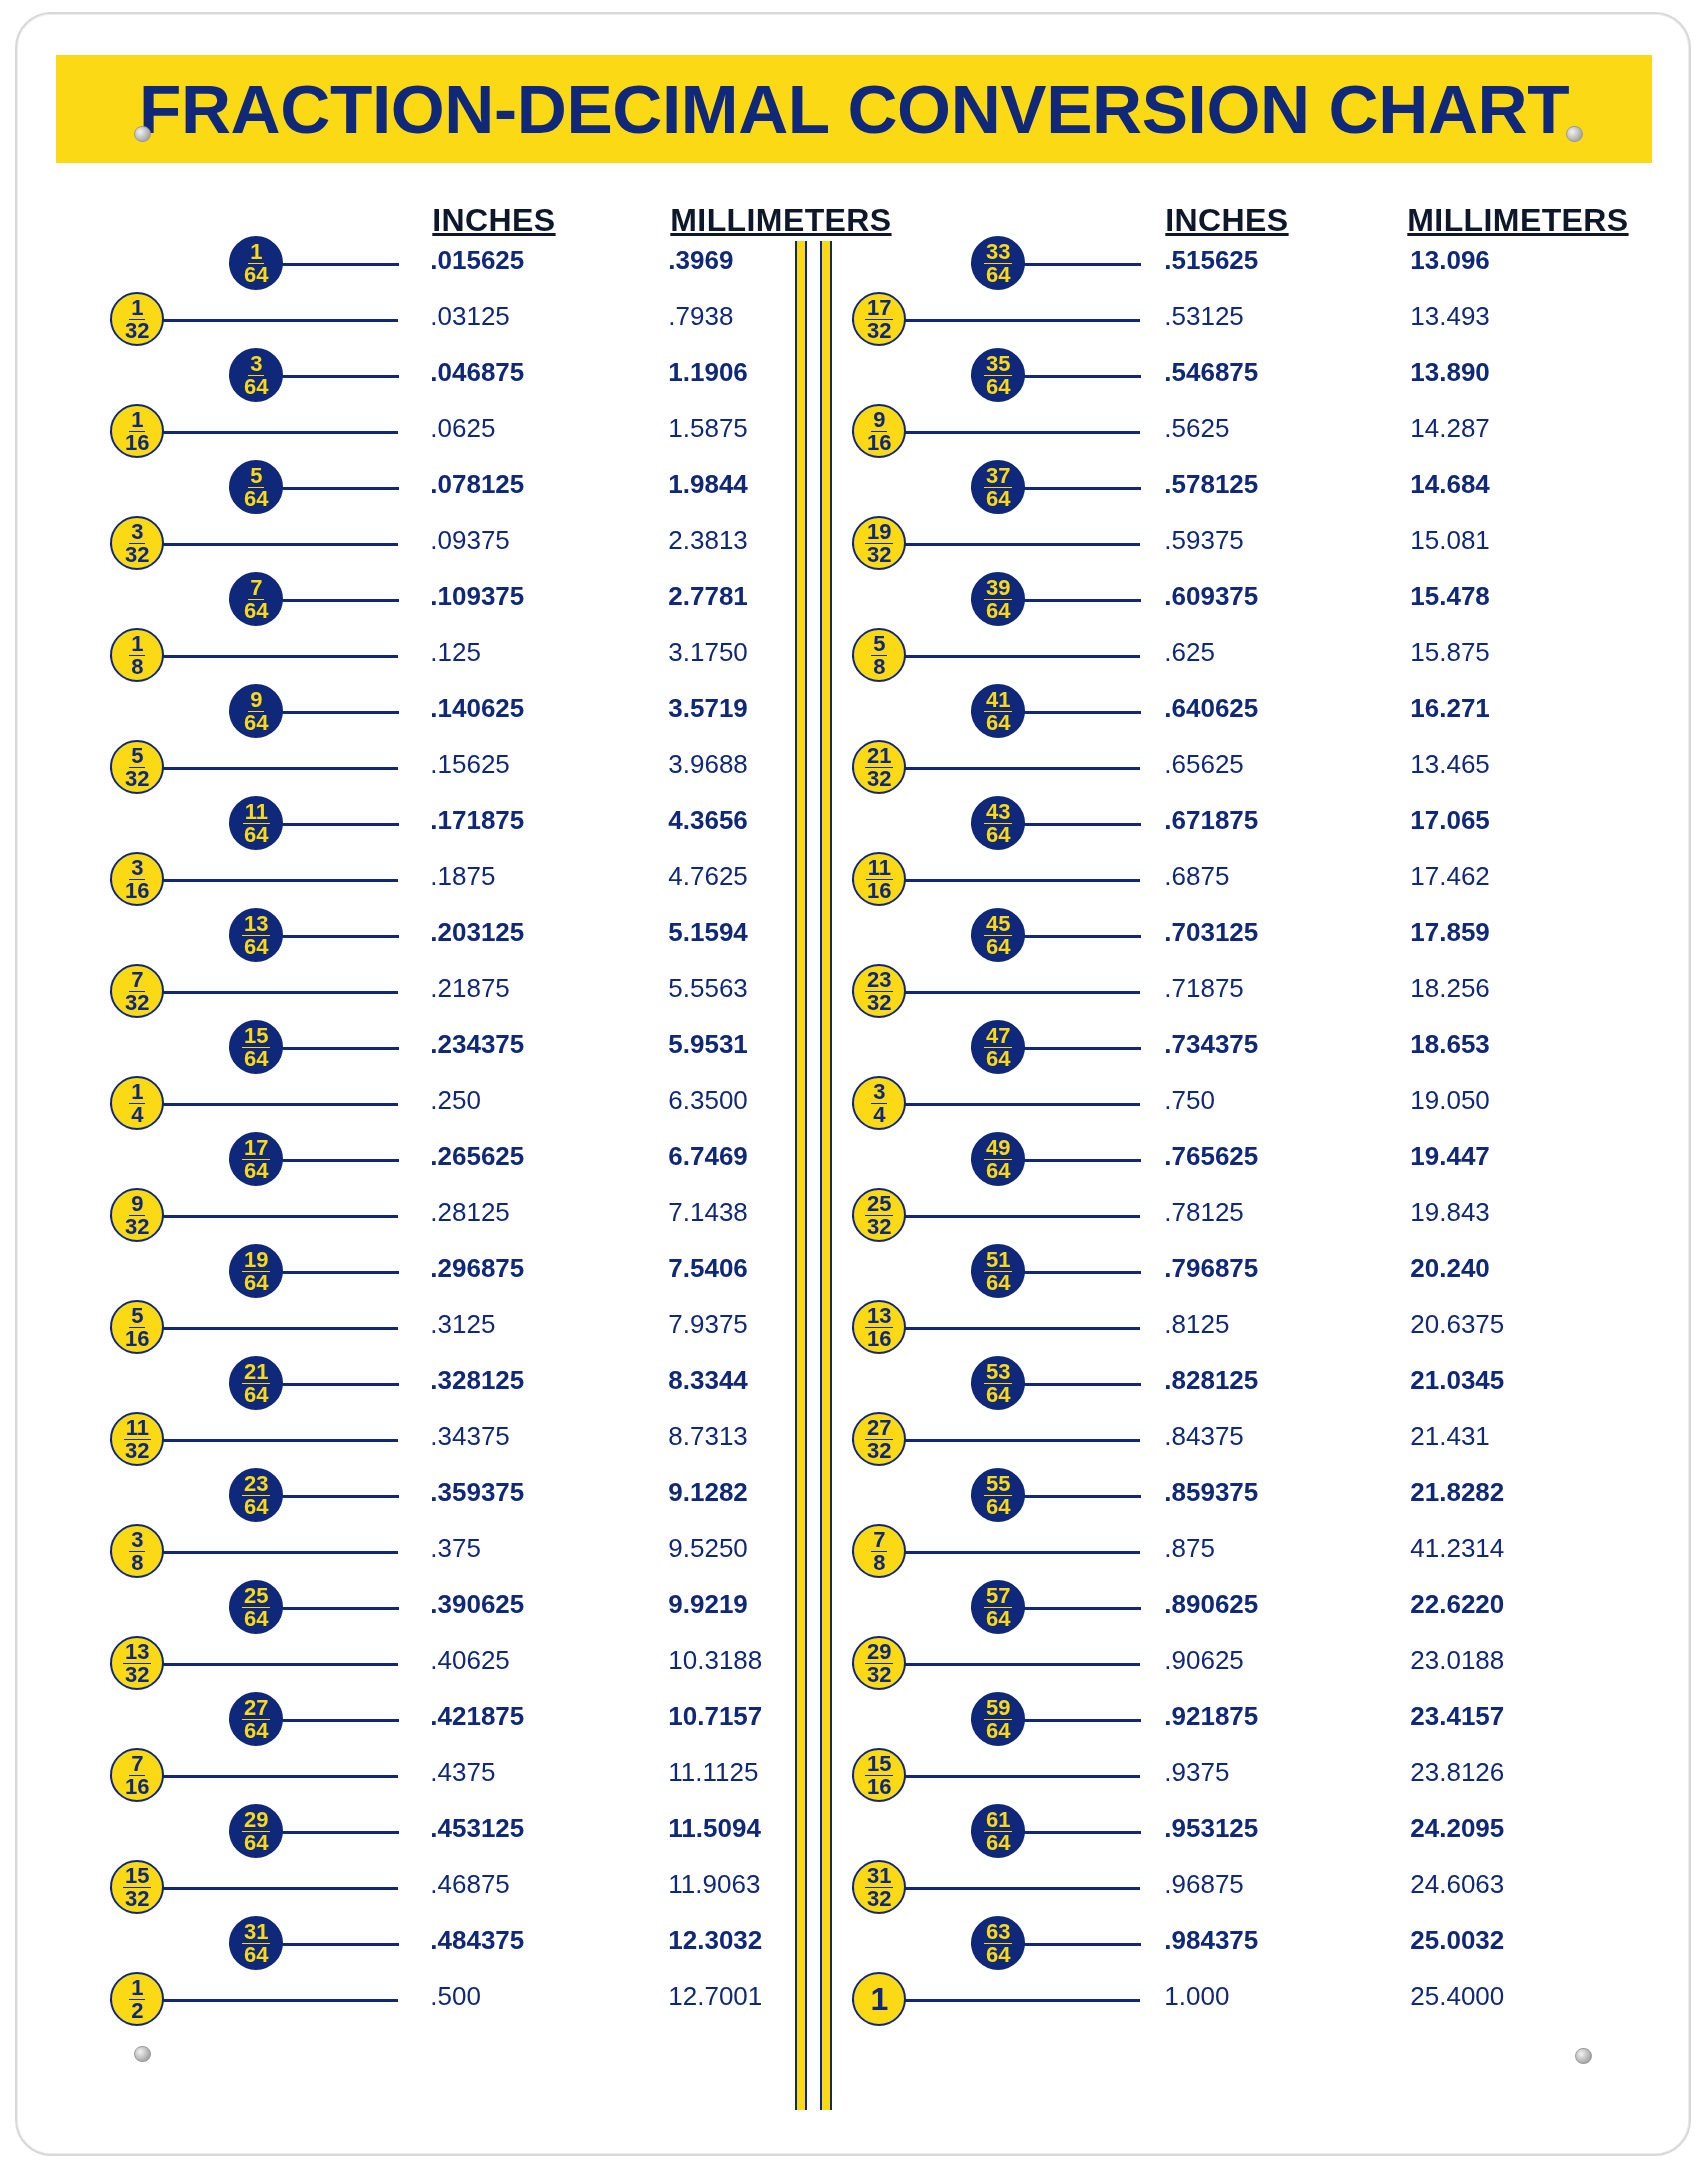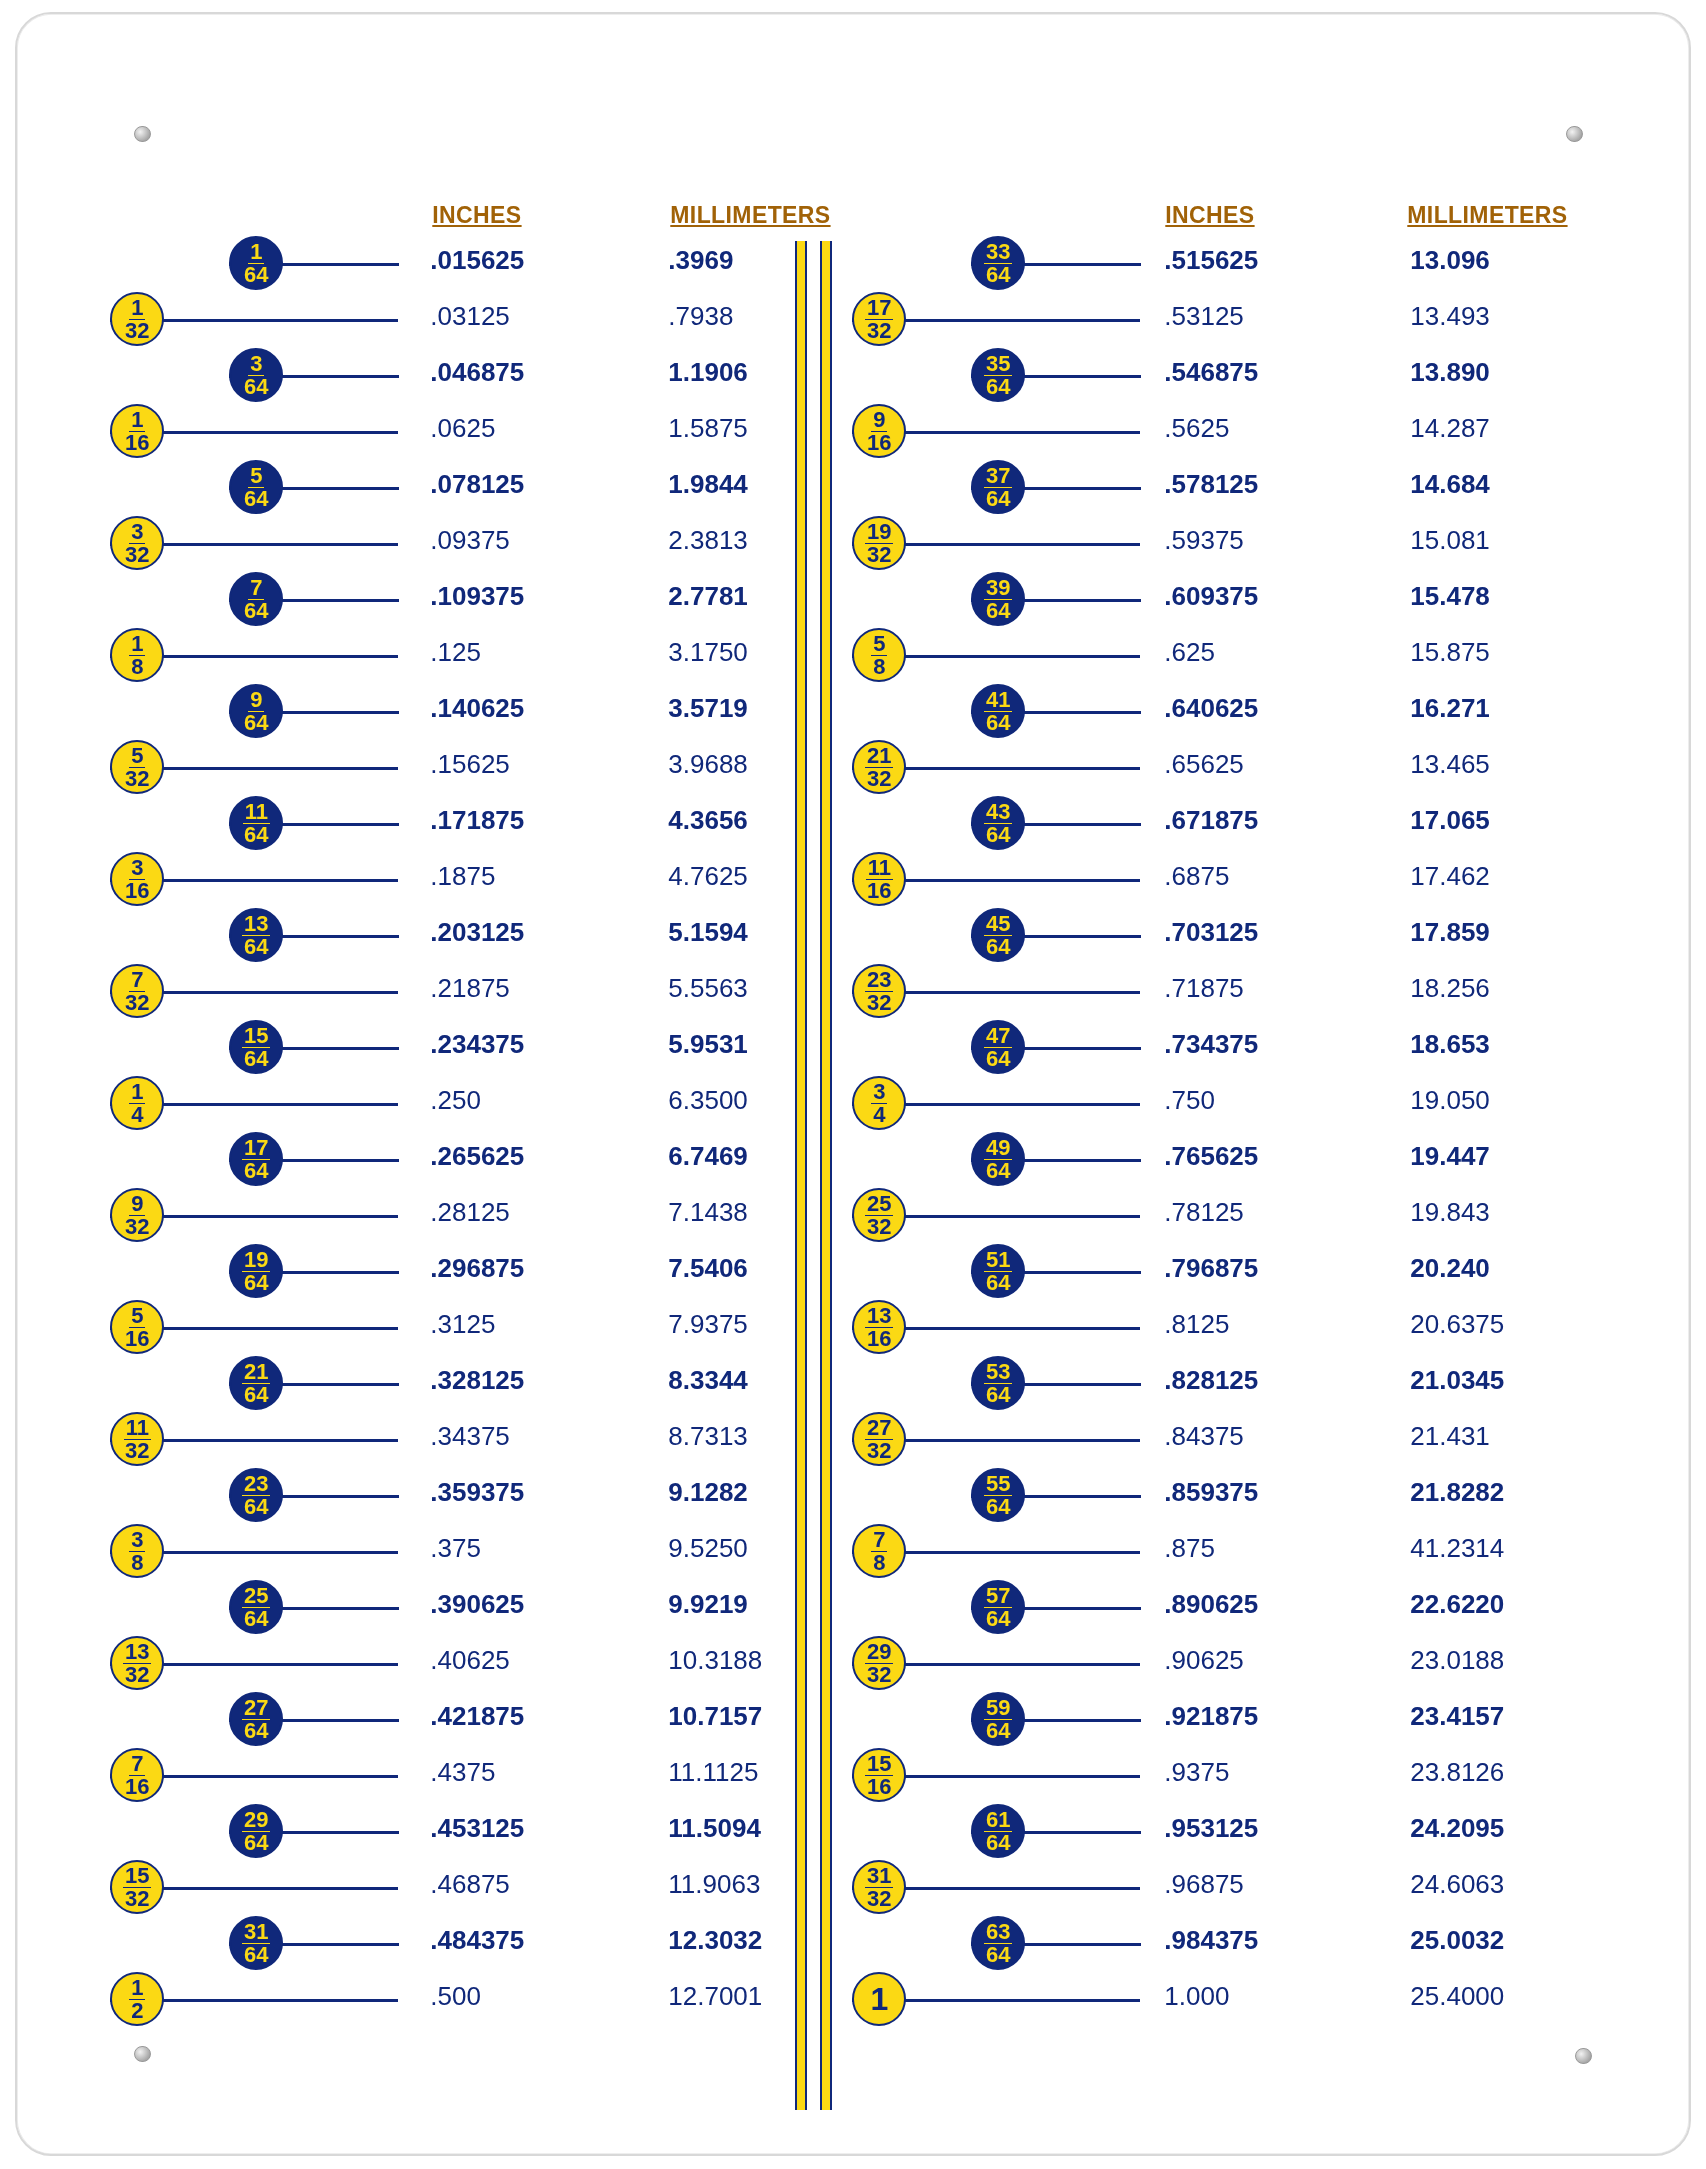"FRACTION-DECIMAL CONVERSION CHART" div.title-bar { html: none -> <div> <span>FRACTION-DECIMAL CONVERSION CHART</span> </div> }
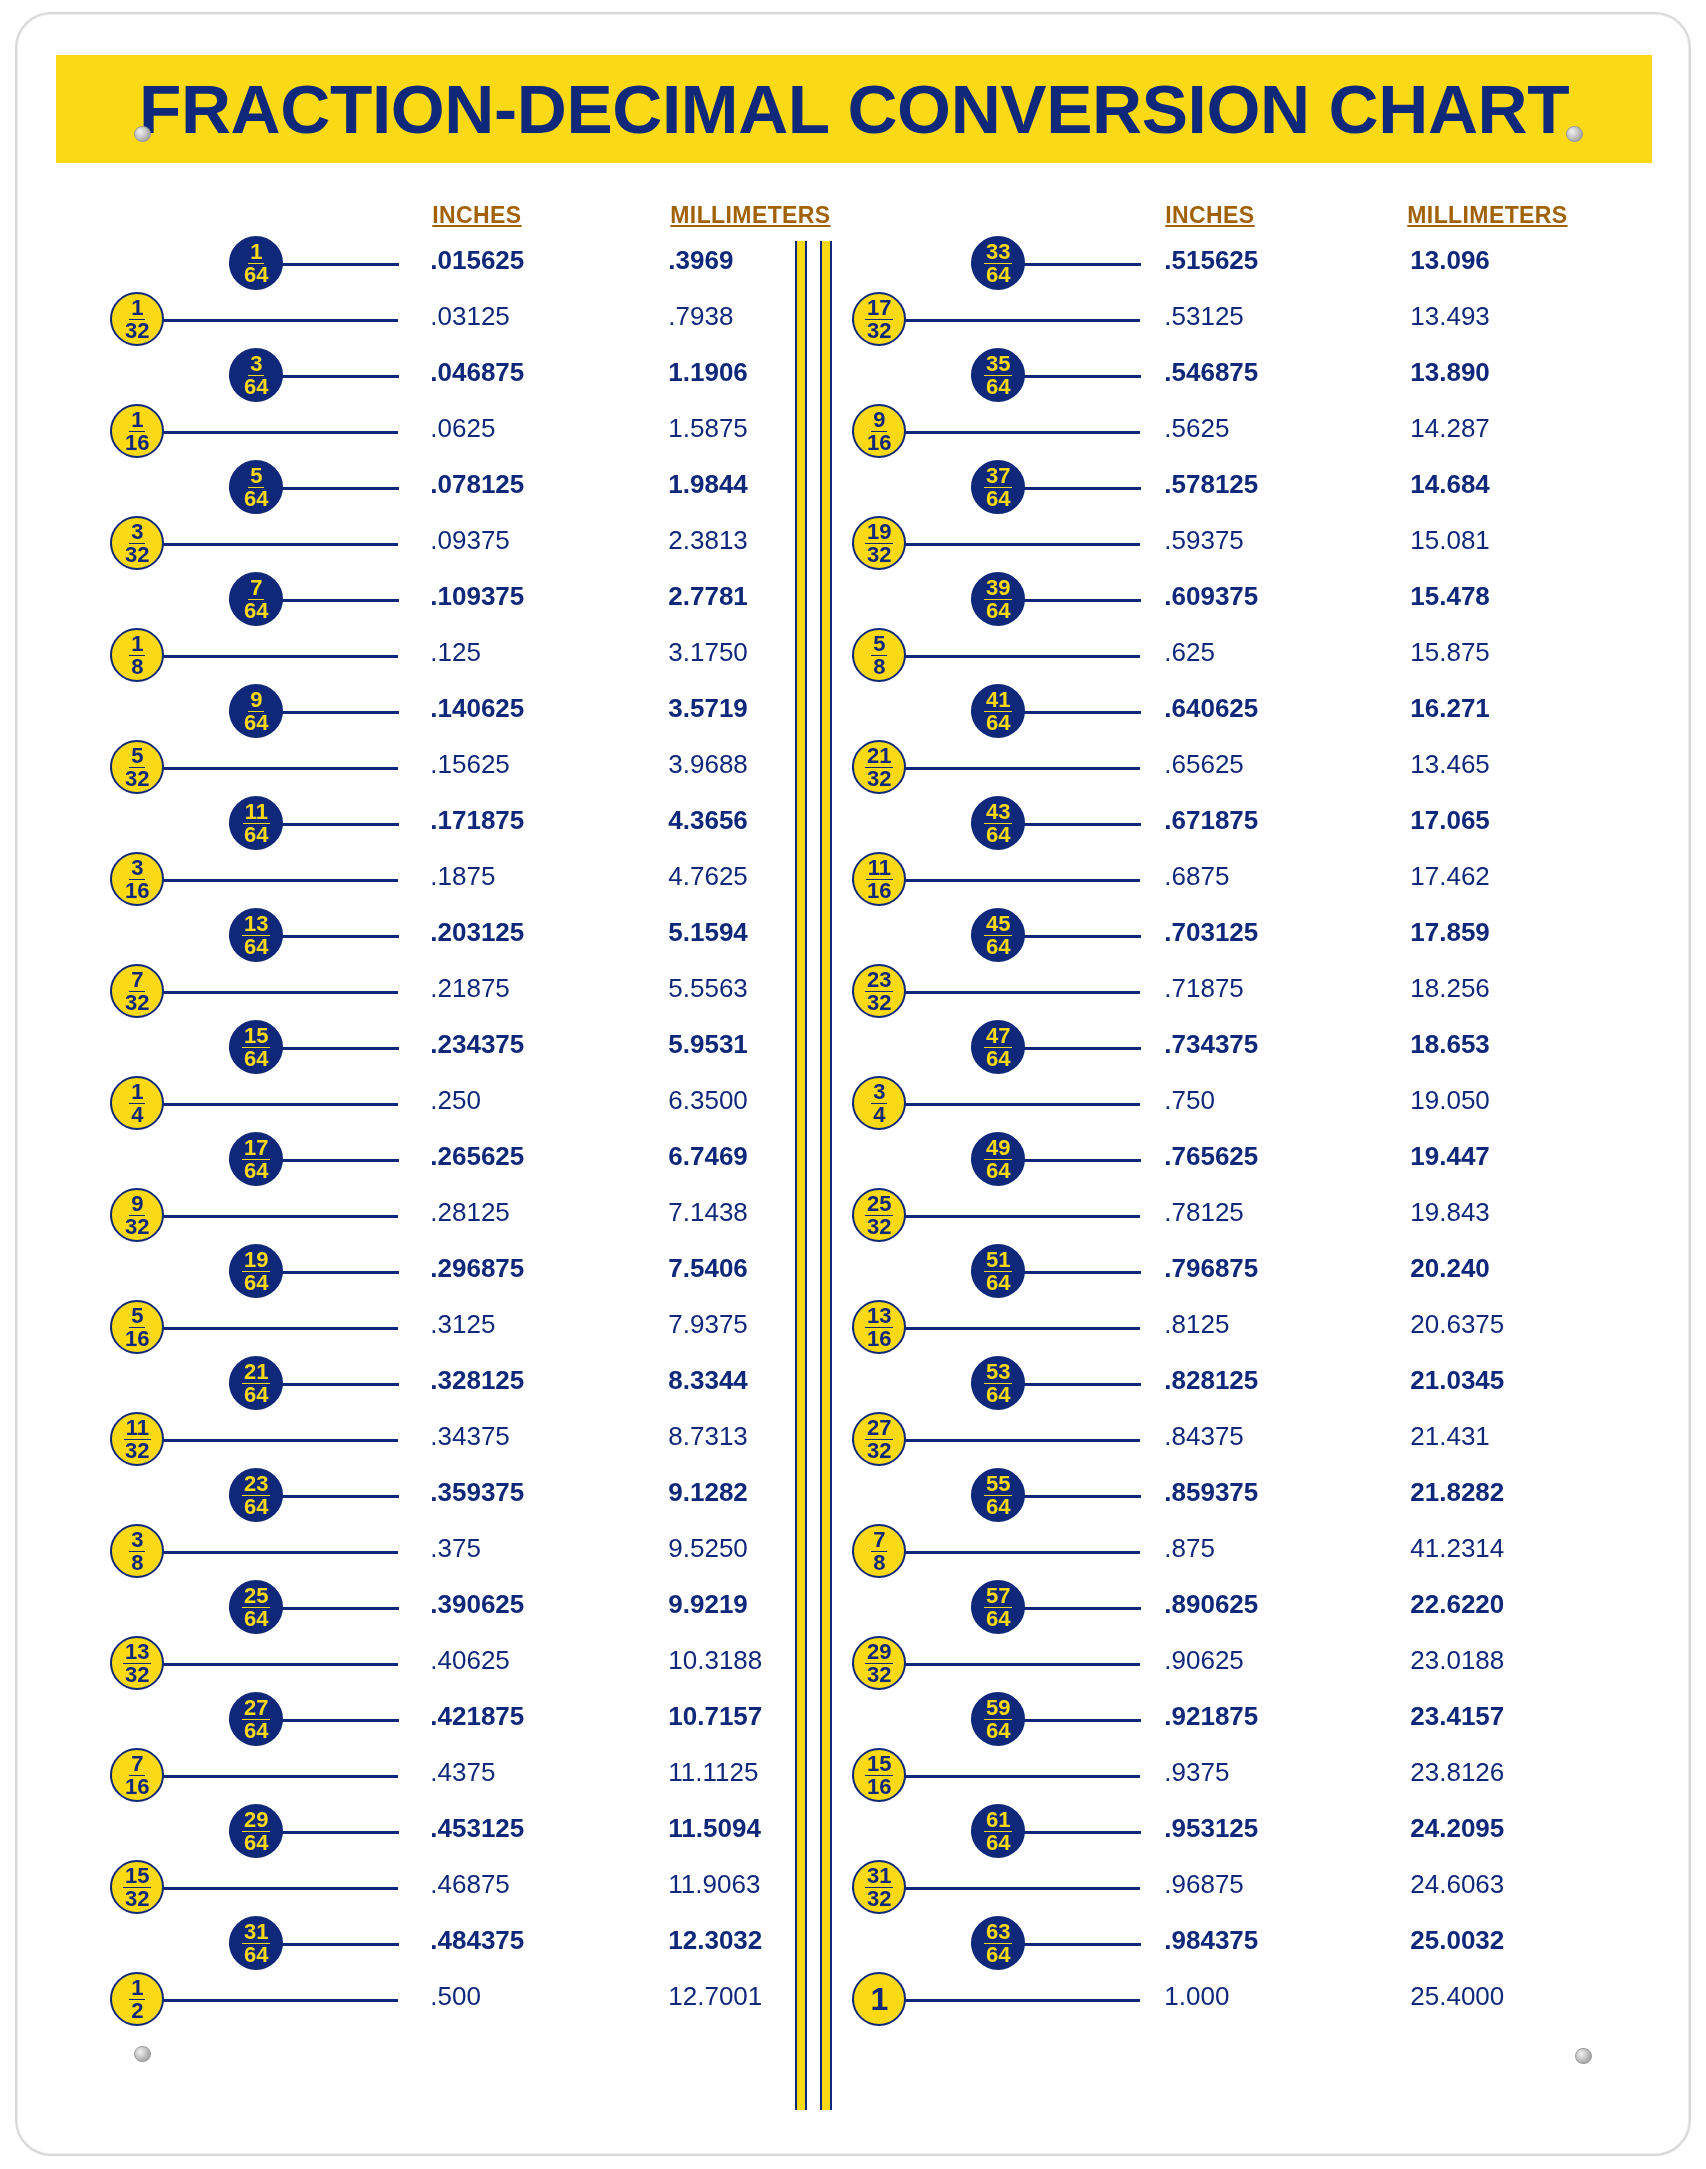"INCHES" .col-header { color: #a16207 -> #0f172a; font-size: 23px -> 32px }
